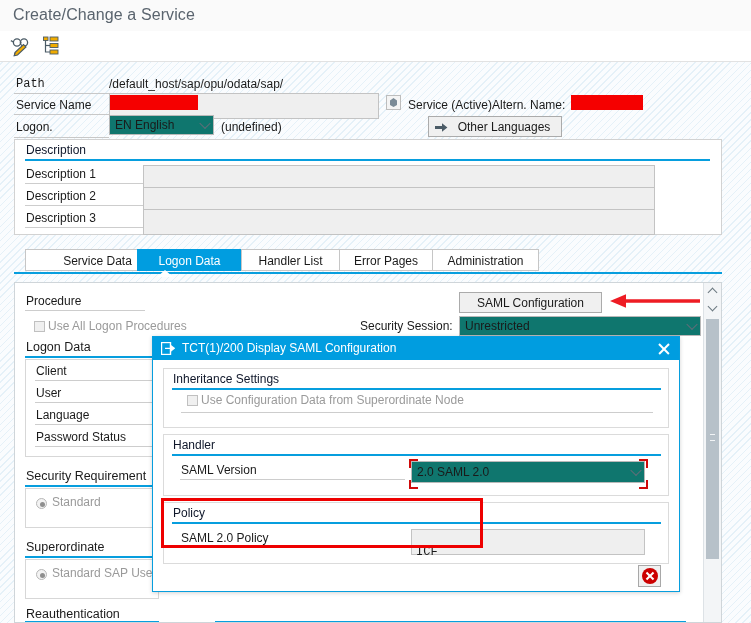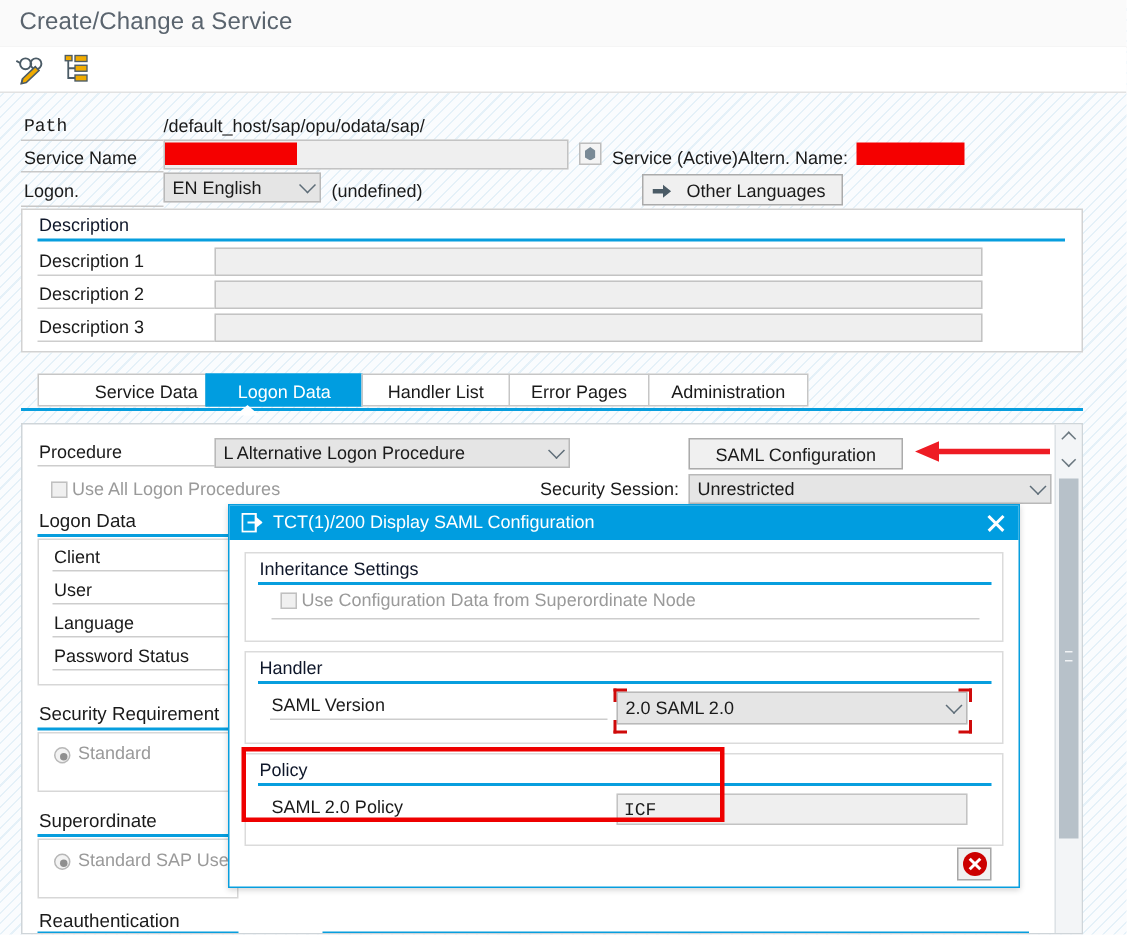"EN English" .sel { background: #e5e5e5 -> #0f766e }
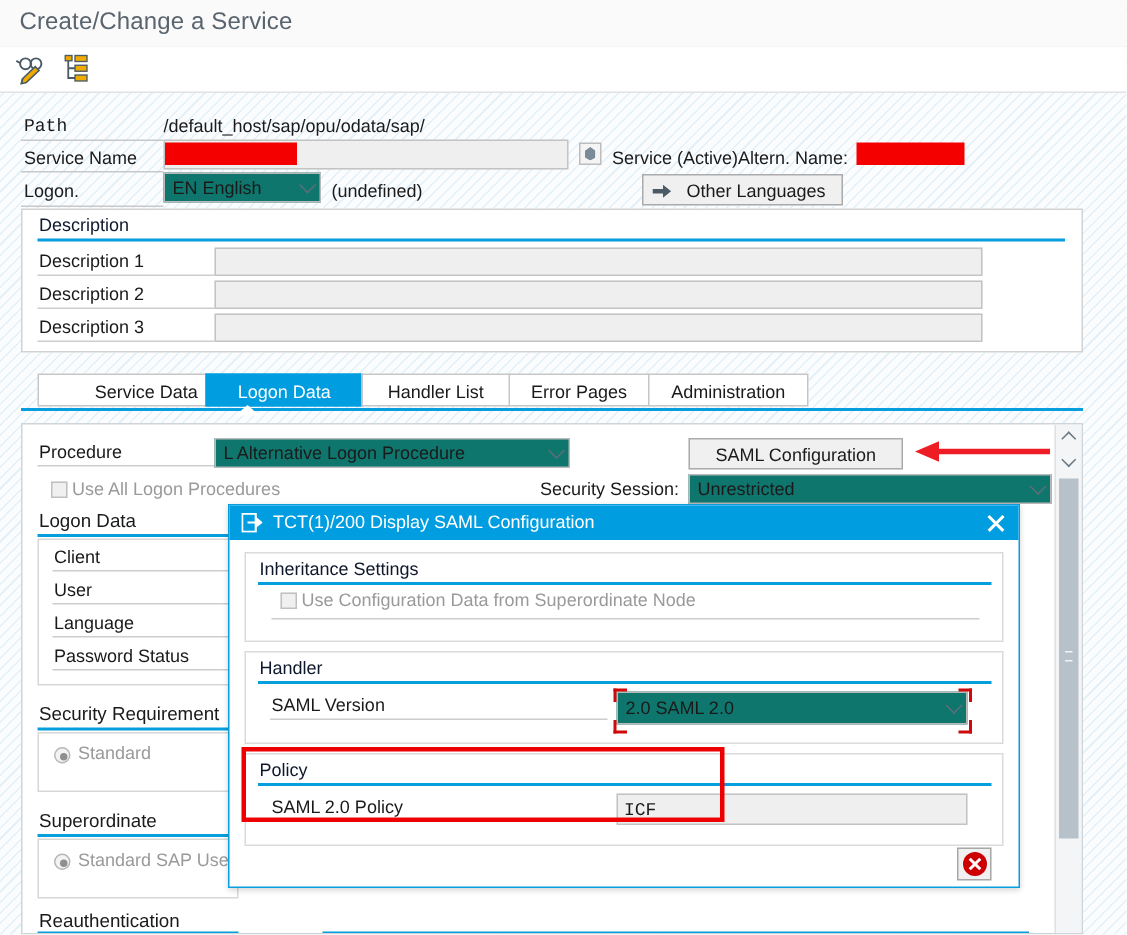"L Alternative Logon Procedure" div.sel { html: <div> <span>L Alternative Logon Procedure</span> <i></i> </div> -> none }
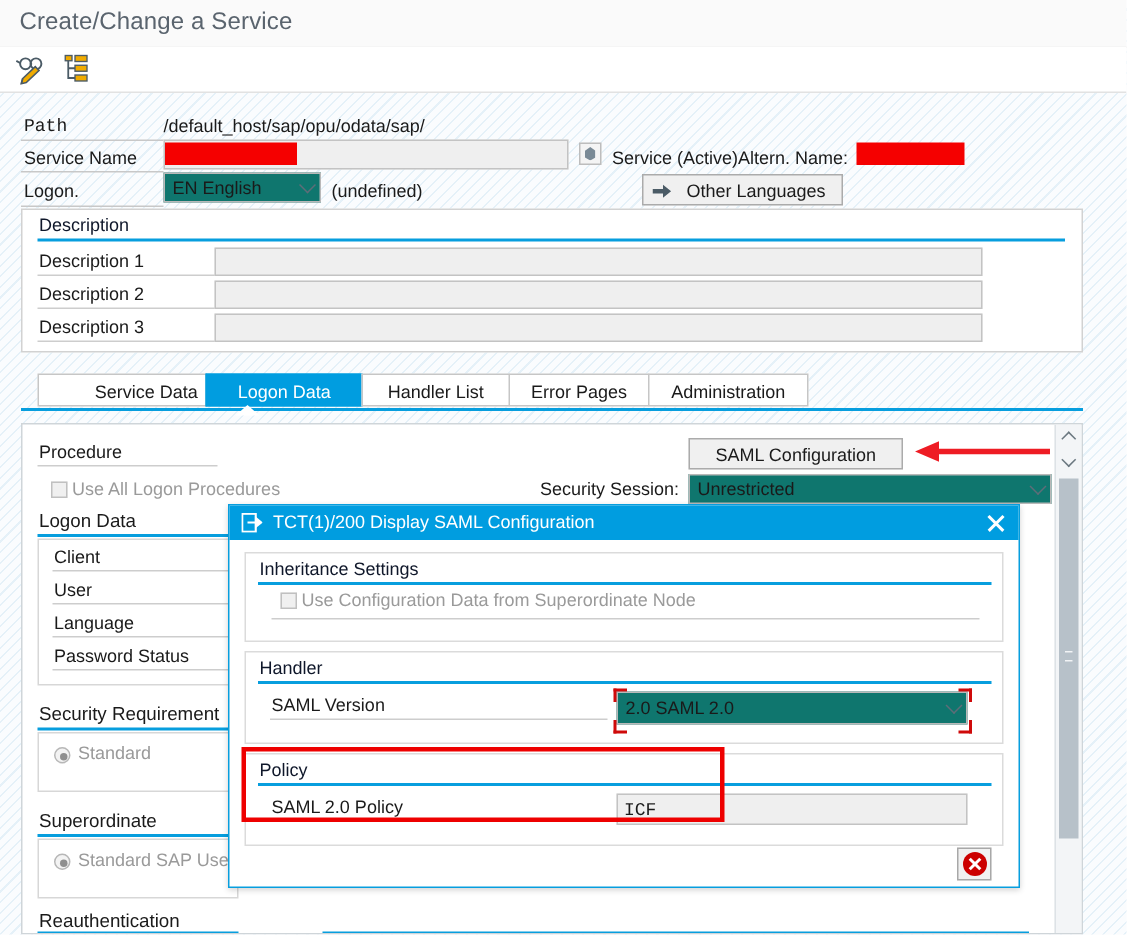"ICF" .inp { padding: 0 4px -> 12px 4px }
